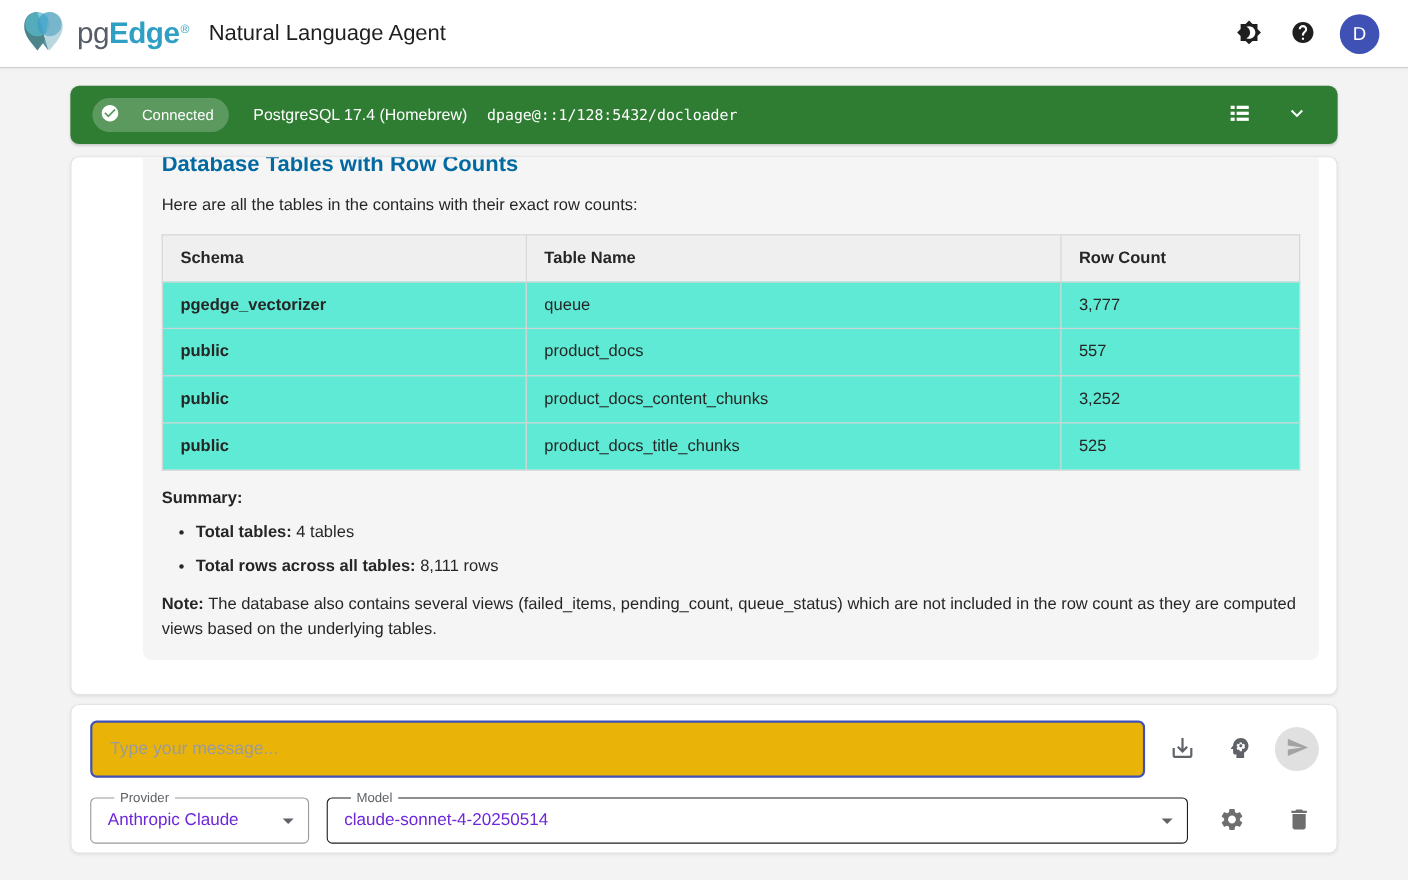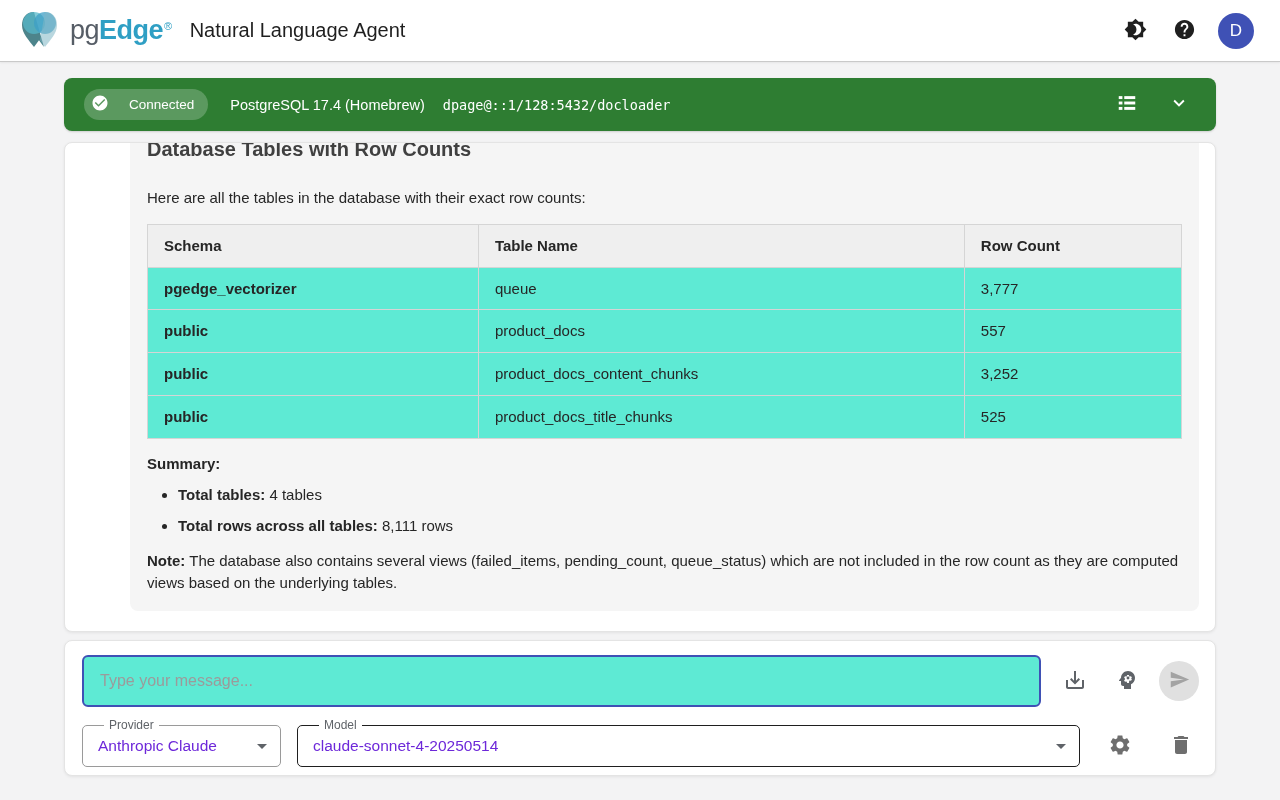"Database Tables with Row Counts" .bubble h3 { color: #404040 -> #0369a1; margin-bottom: 23px -> 12px }
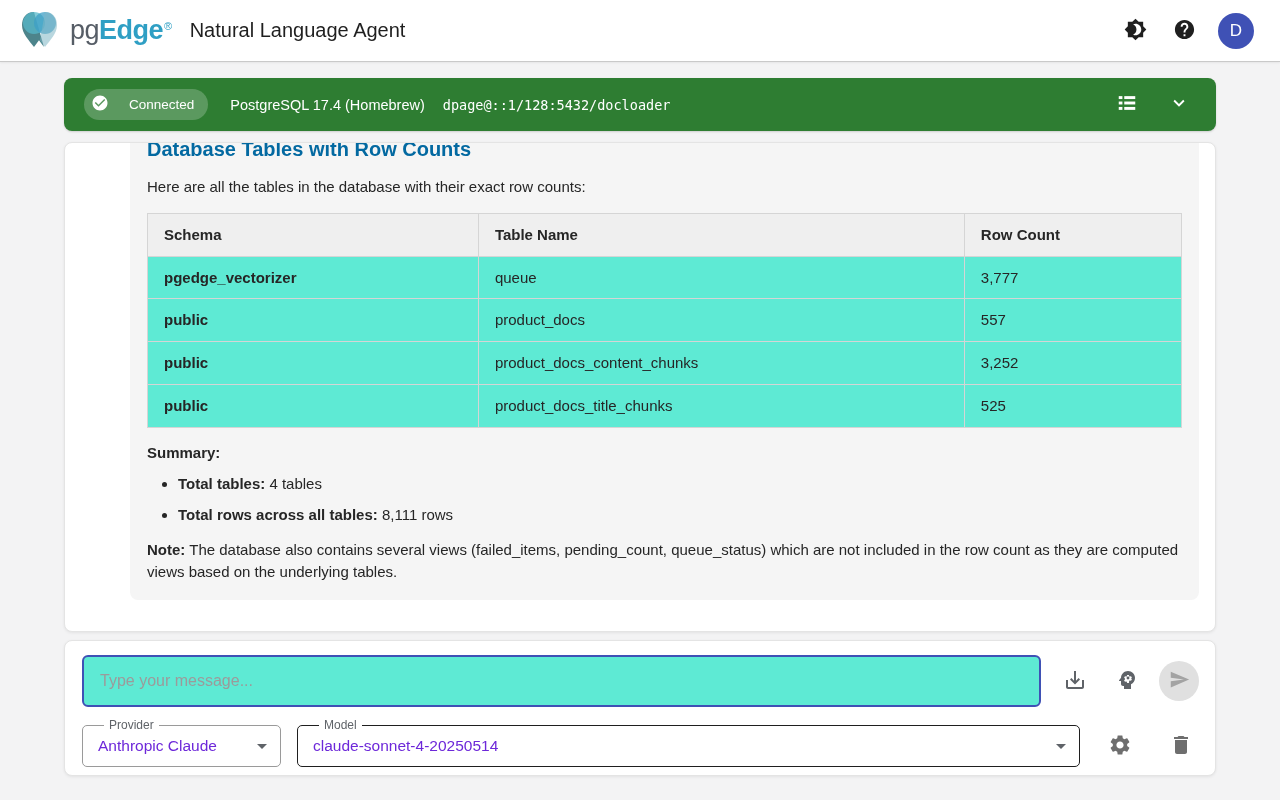"Here are all the tables" p.intro { text: database -> contains }
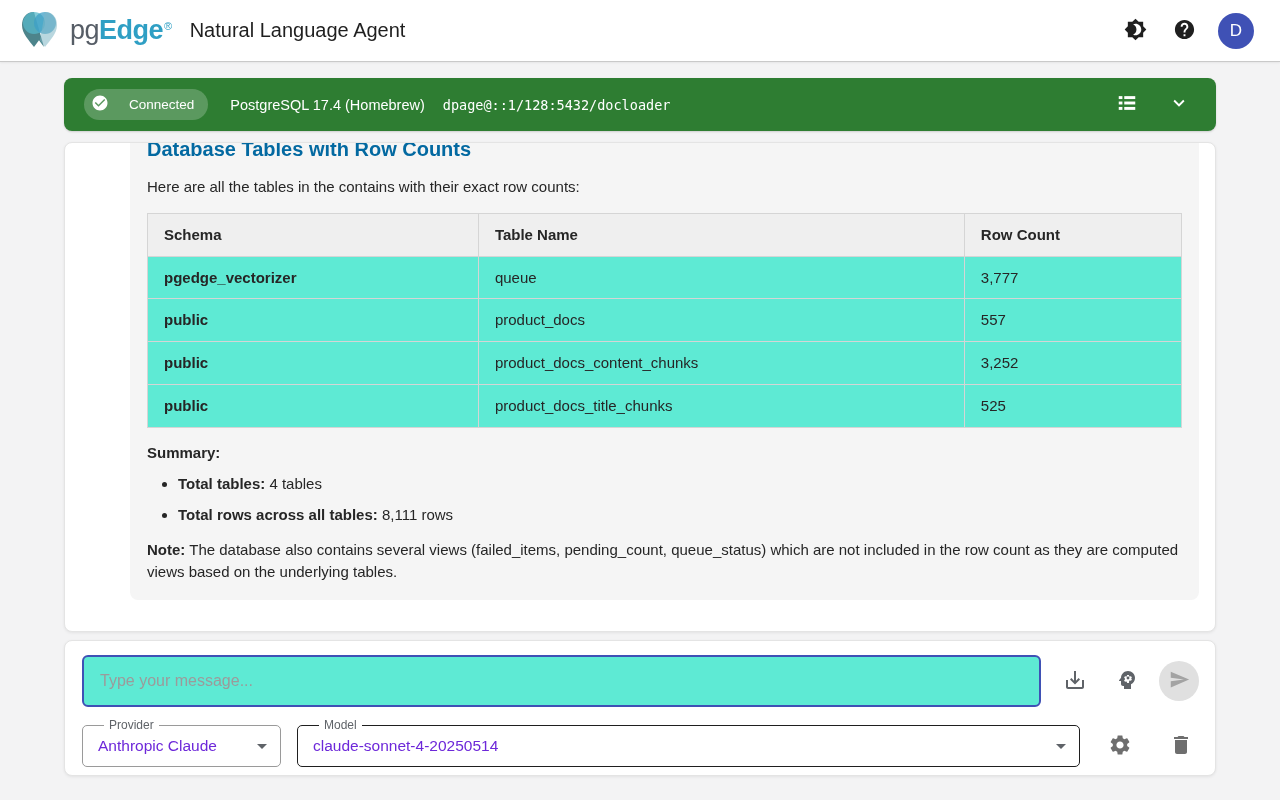"Type your message..." .msg-input { background: #5eead4 -> #eab308 }
